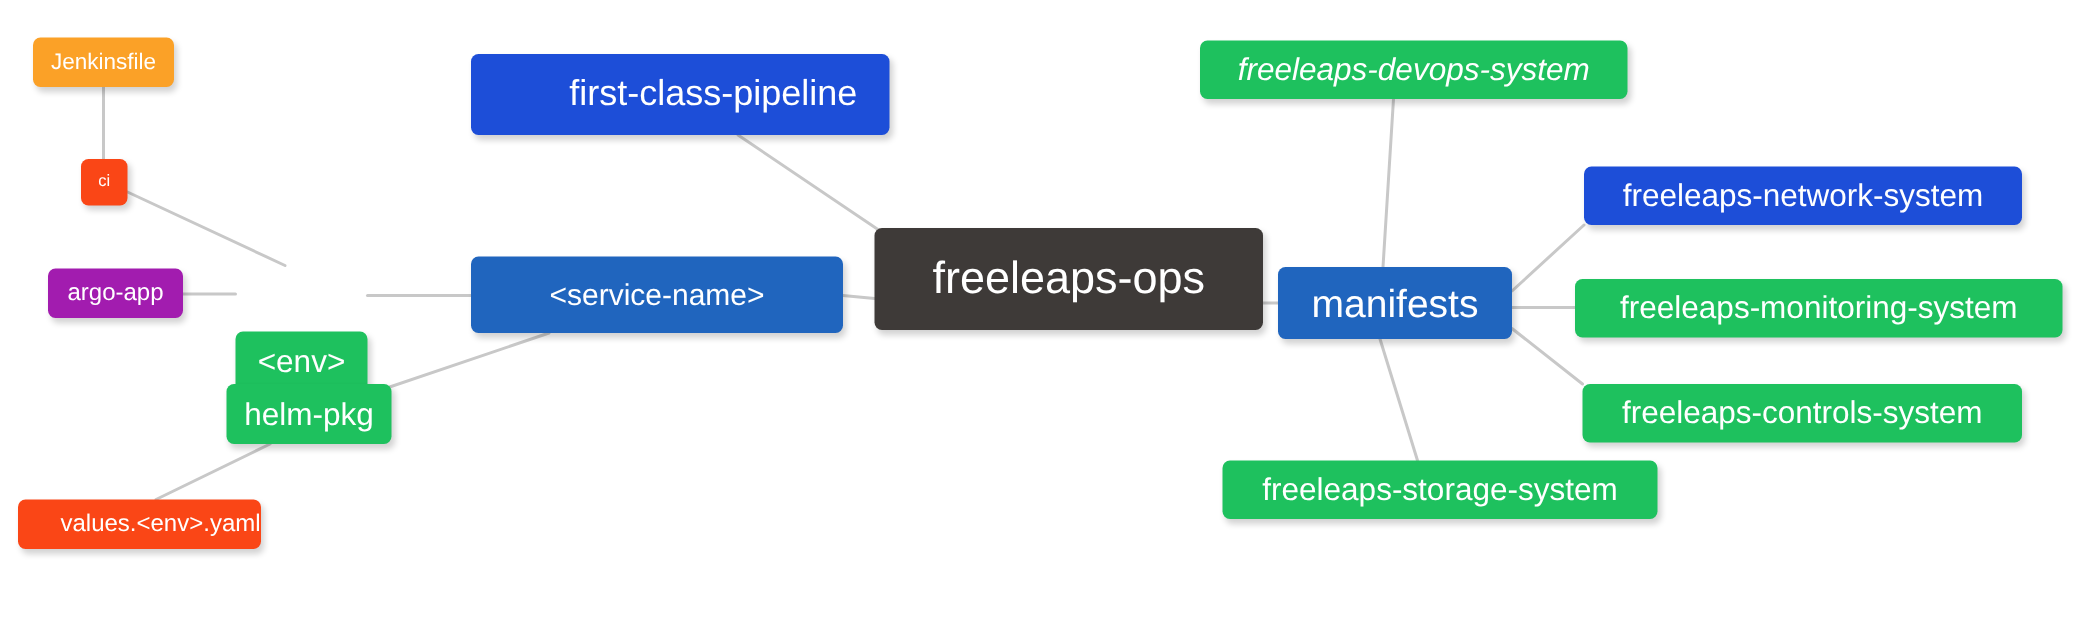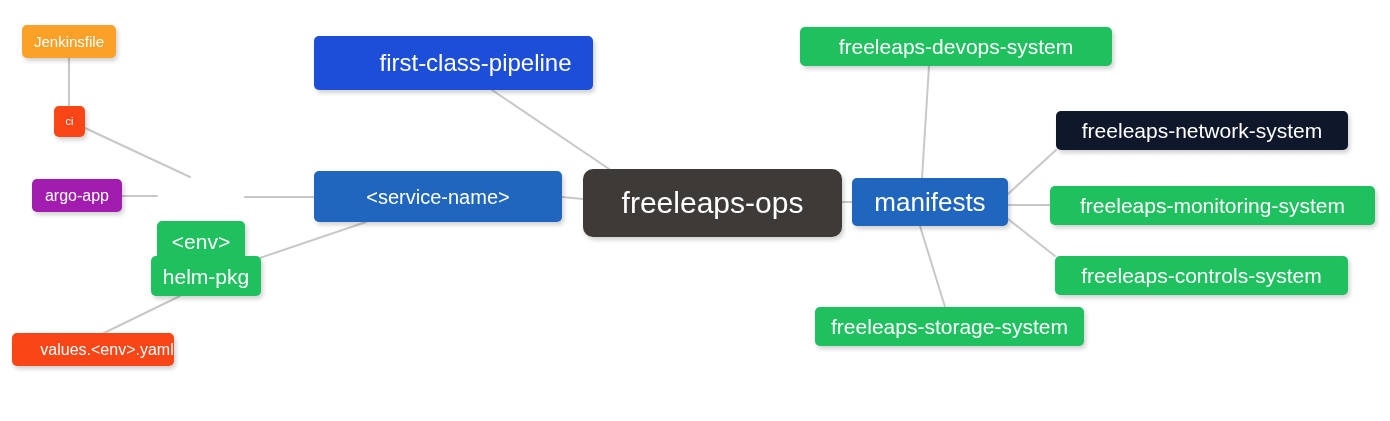"freeleaps-devops-system" div.node { font-style: none -> italic; width: 312px -> 285px }
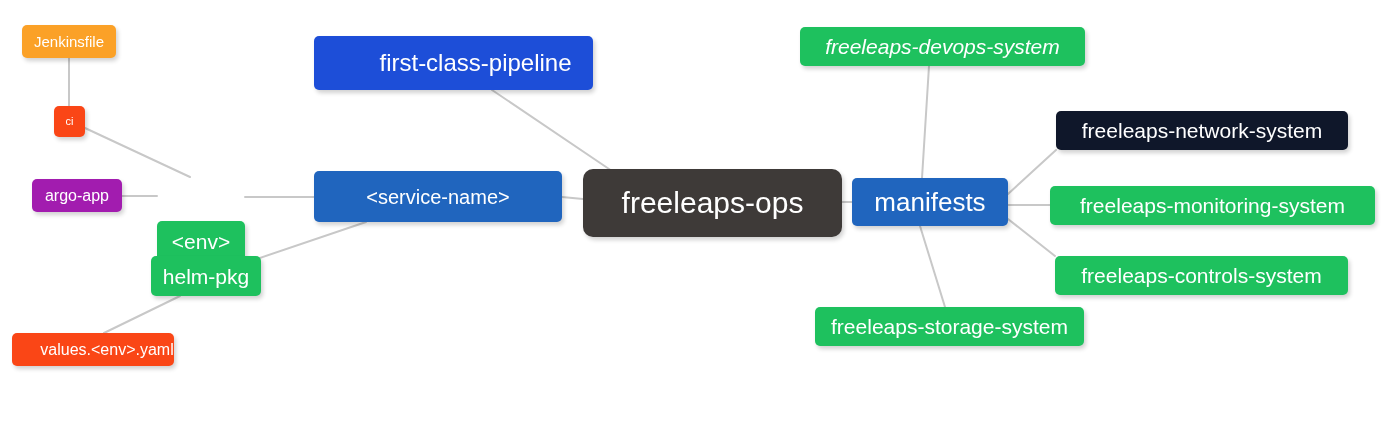"freeleaps-network-system" div.node { background: #0f172a -> #1d4ed8 }
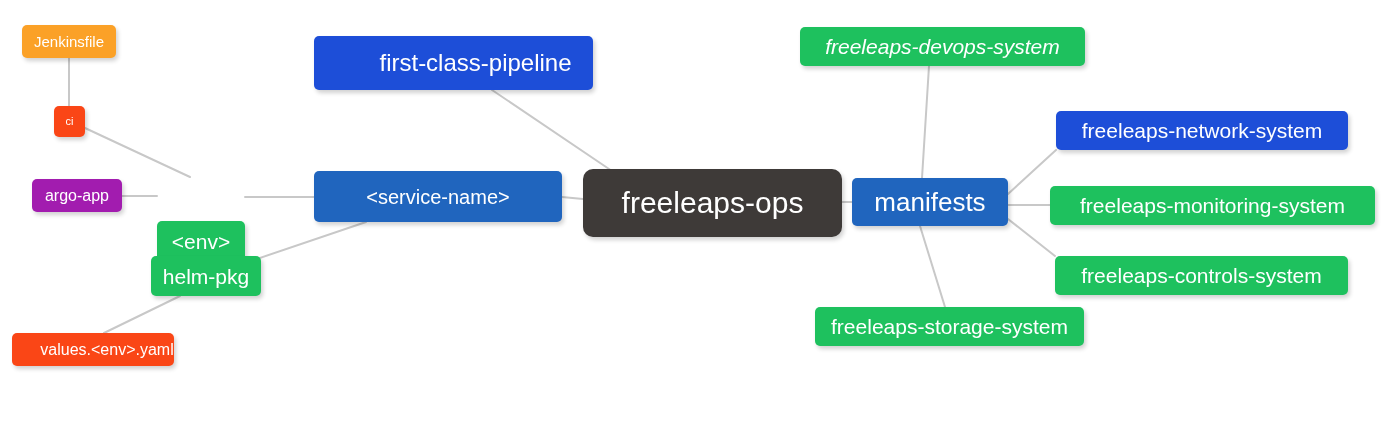"freeleaps-ops" div.node { border-radius: 10px -> none; top: 169px -> 152px }
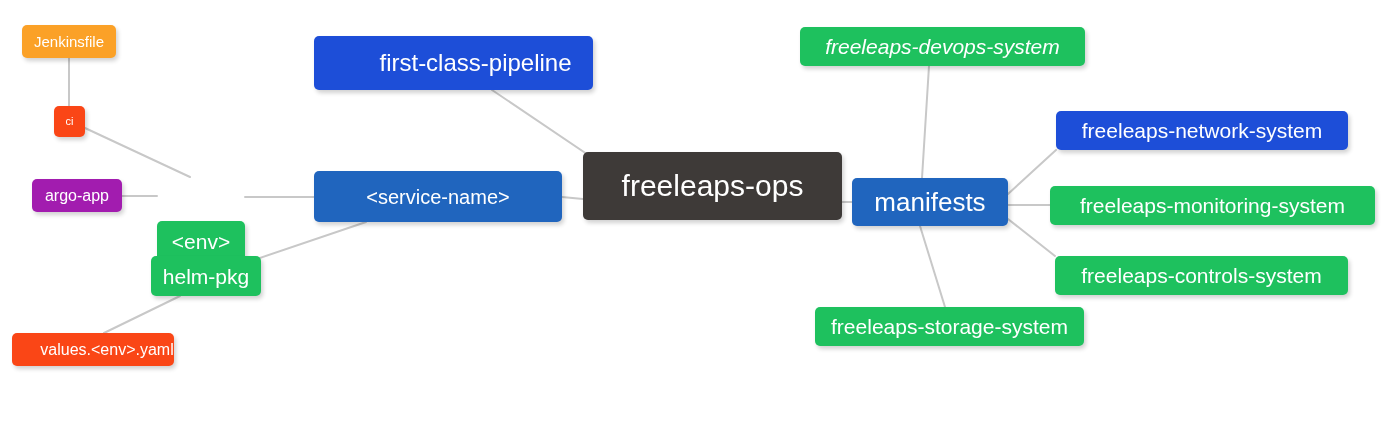"freeleaps-storage-system" div.node { width: 269px -> 290px }
